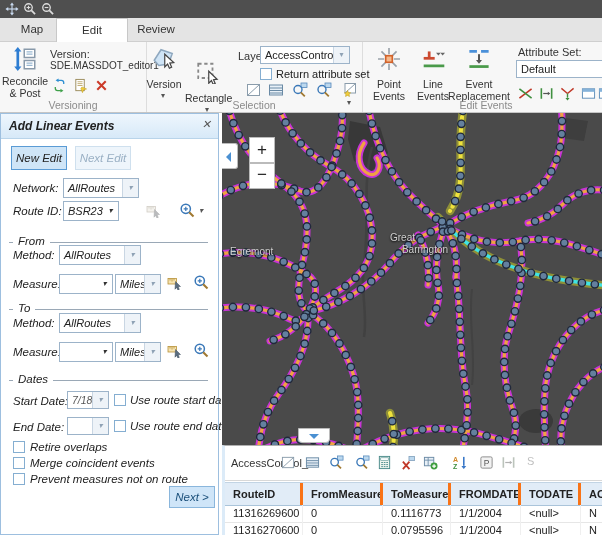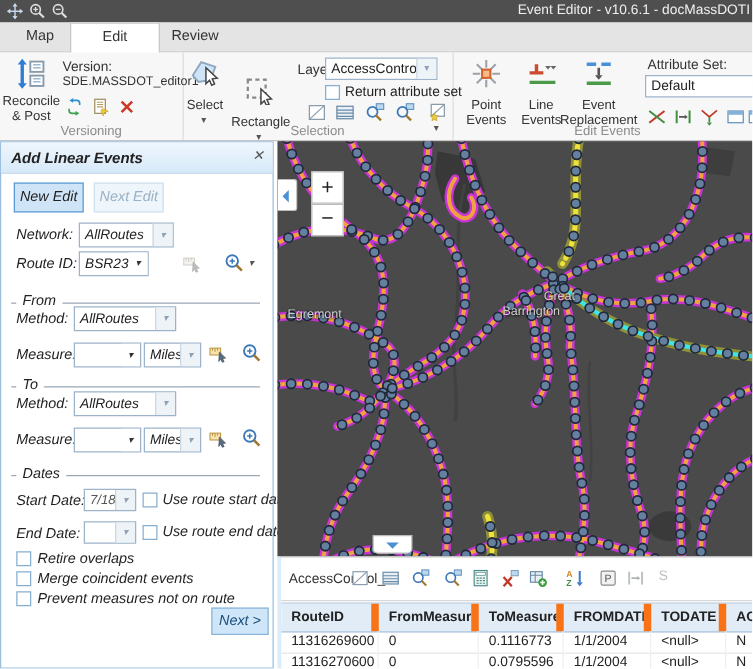"Event Editor - v10.6.1 -" span.ttl { html: <span>Event Editor - v10.6.1 - docMassDOTI</span> -> none }
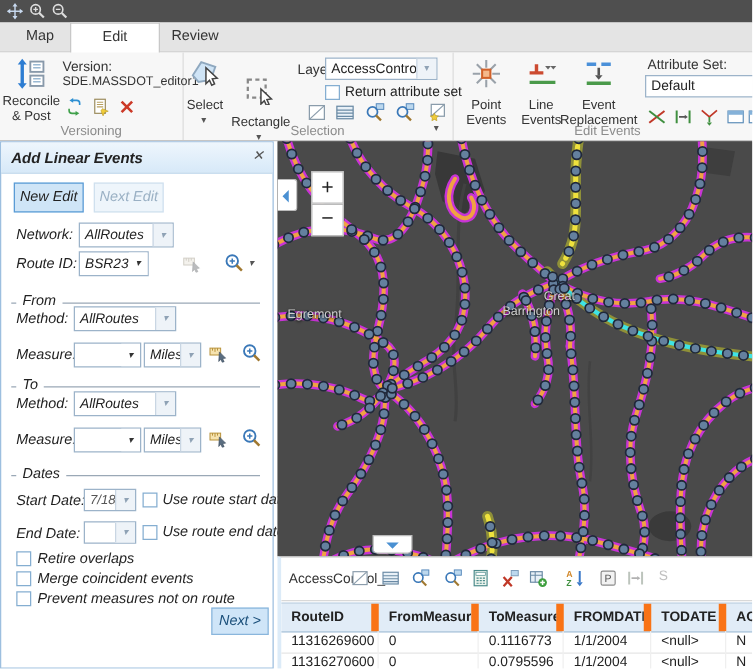"Select" span.bigbtn-label { text: Select -> Version }
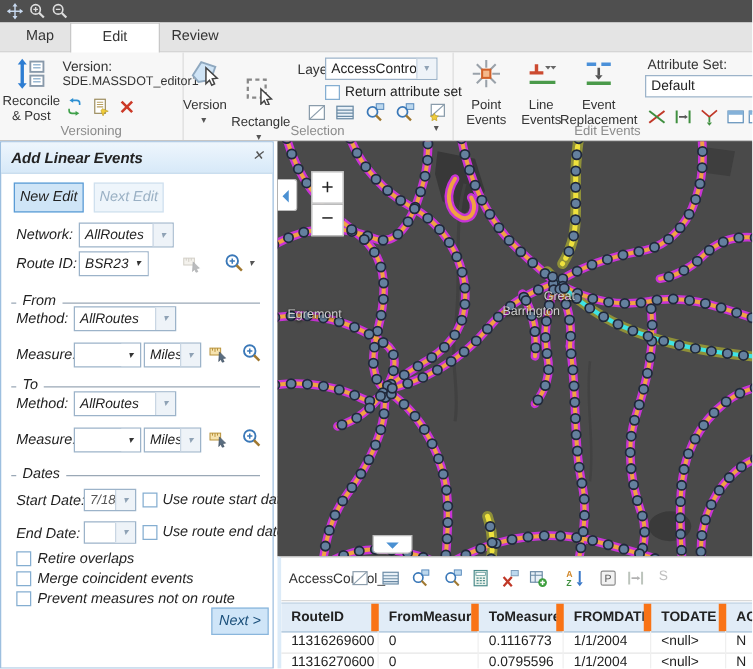"Great" div.maplabel { text-align: right -> left }
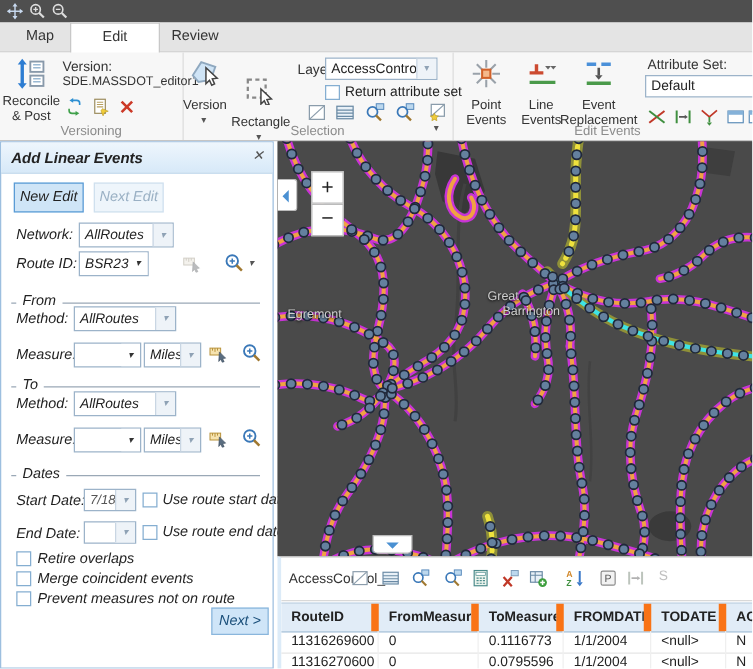"RouteID" #t-head .tcell { border-right: 6px solid #f97316 -> 3px solid #f97316 }
